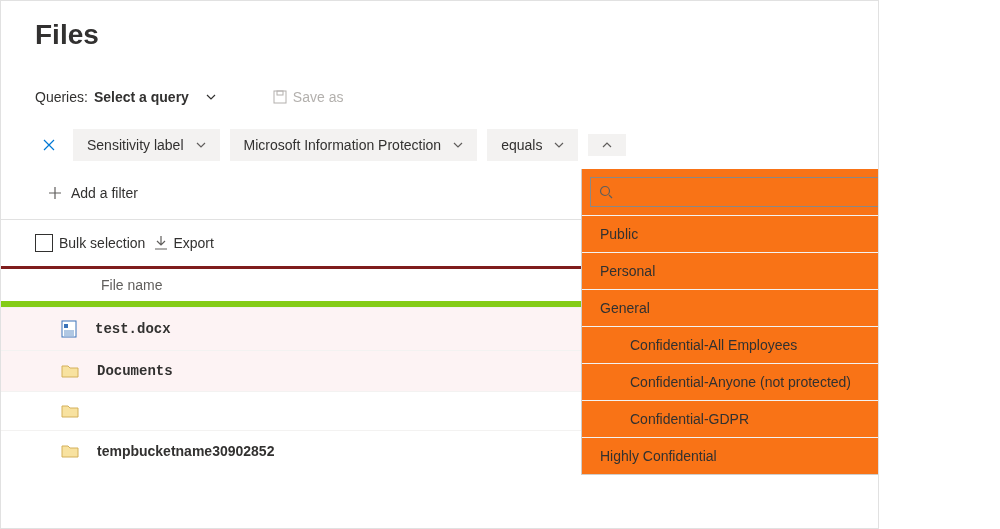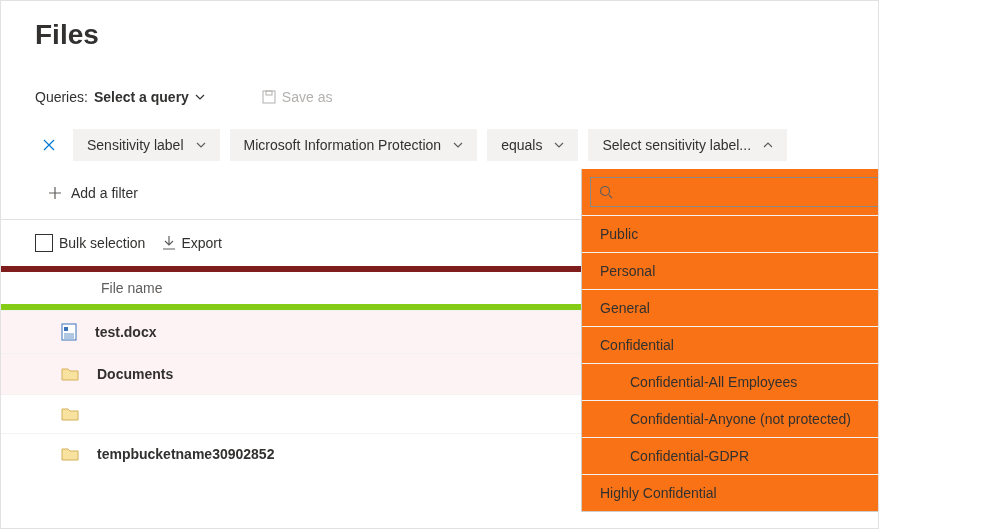"Select a query" .query-select { gap: 6px -> 17px }
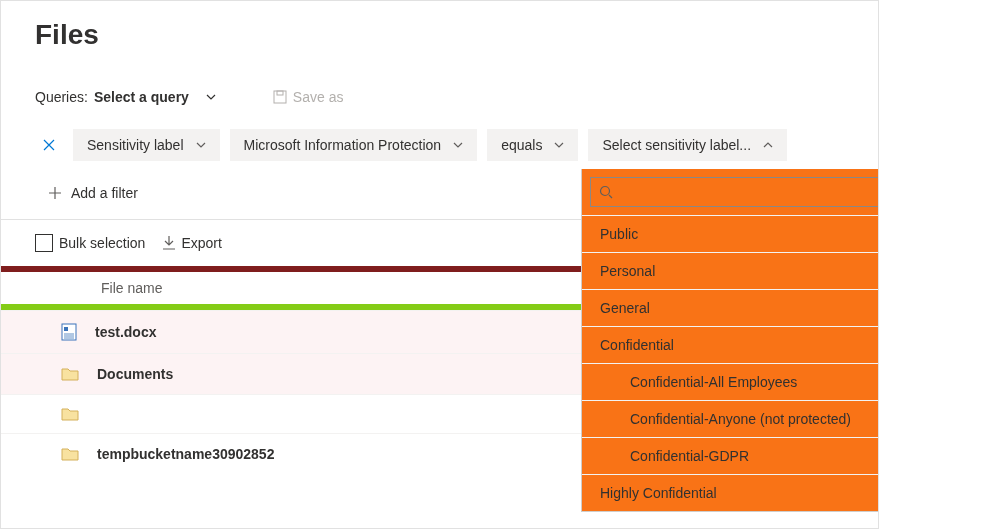"Select sensitivity label..." span { html: <span>Select sensitivity label...</span> -> none }
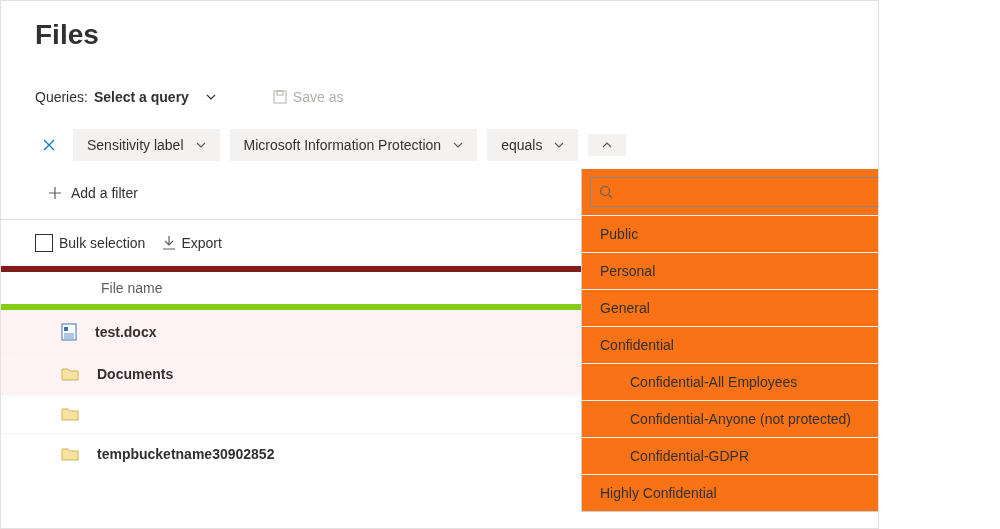"Bulk selection" .action-bar { border-bottom: 6px solid #7f1d1d -> 3px solid #7f1d1d; gap: 18px -> 10px }
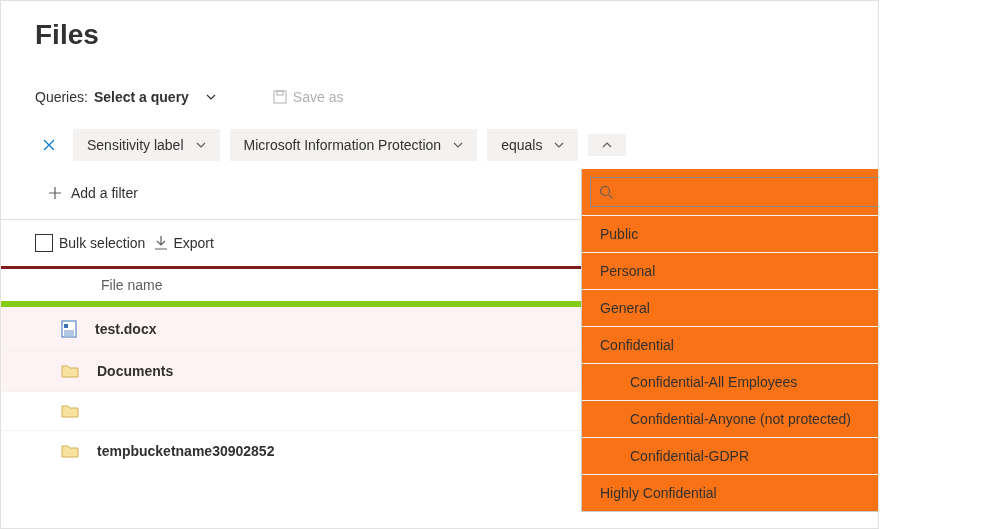"test.docx" .file-row.pink { font-family: none -> Liberation Mono, monospace }
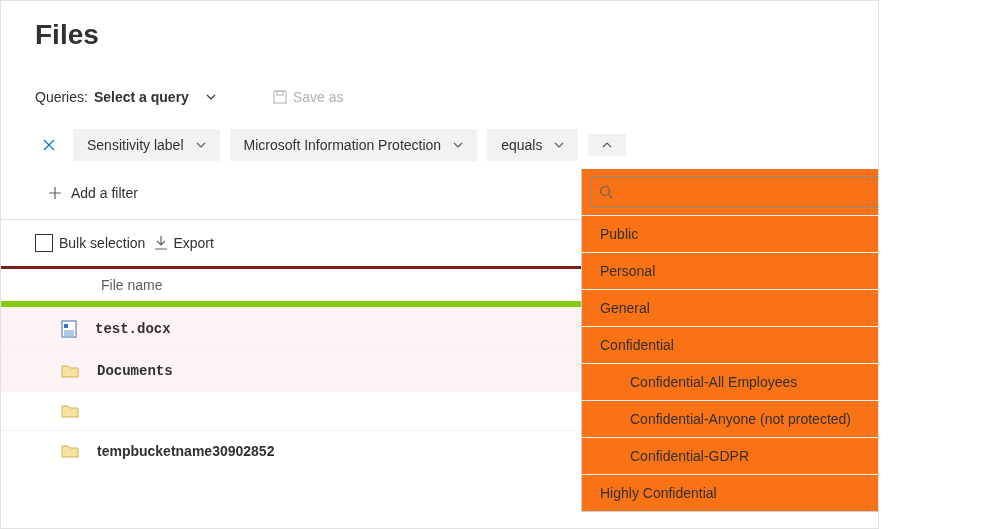"Confidential" div.dropdown-item { html: <div>Confidential</div> -> none }
